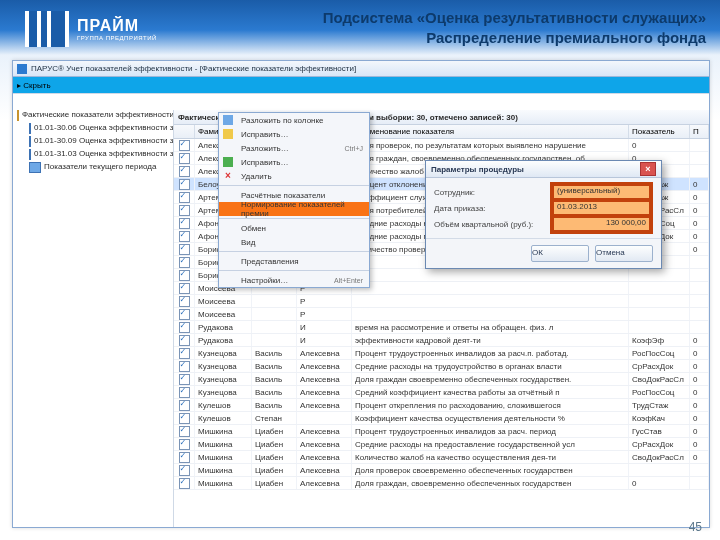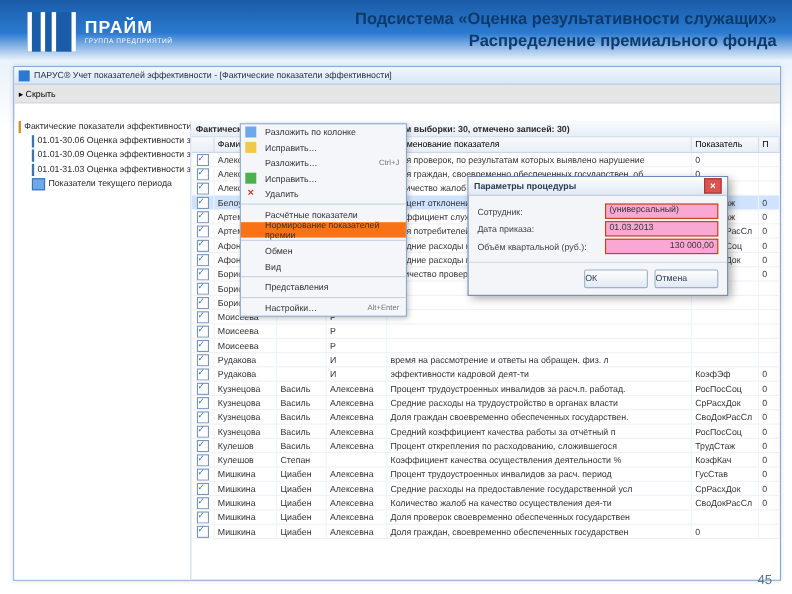"▸ Скрыть" .toolbar { background: #e5e5e5 -> #0ea5e9 }
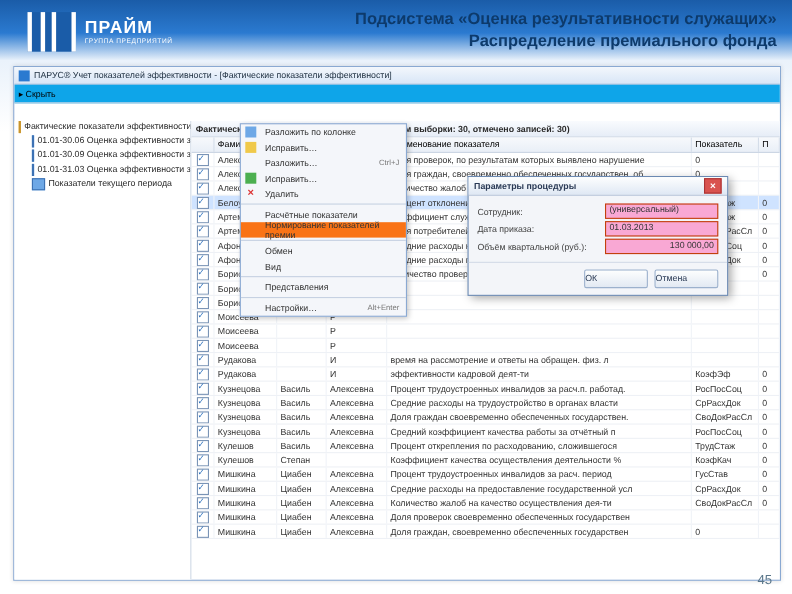"(универсальный)" .dlg-inp { background: #f9a8d4 -> #fdba74; border: 1px solid #c2410c -> 4px solid #c2410c }
